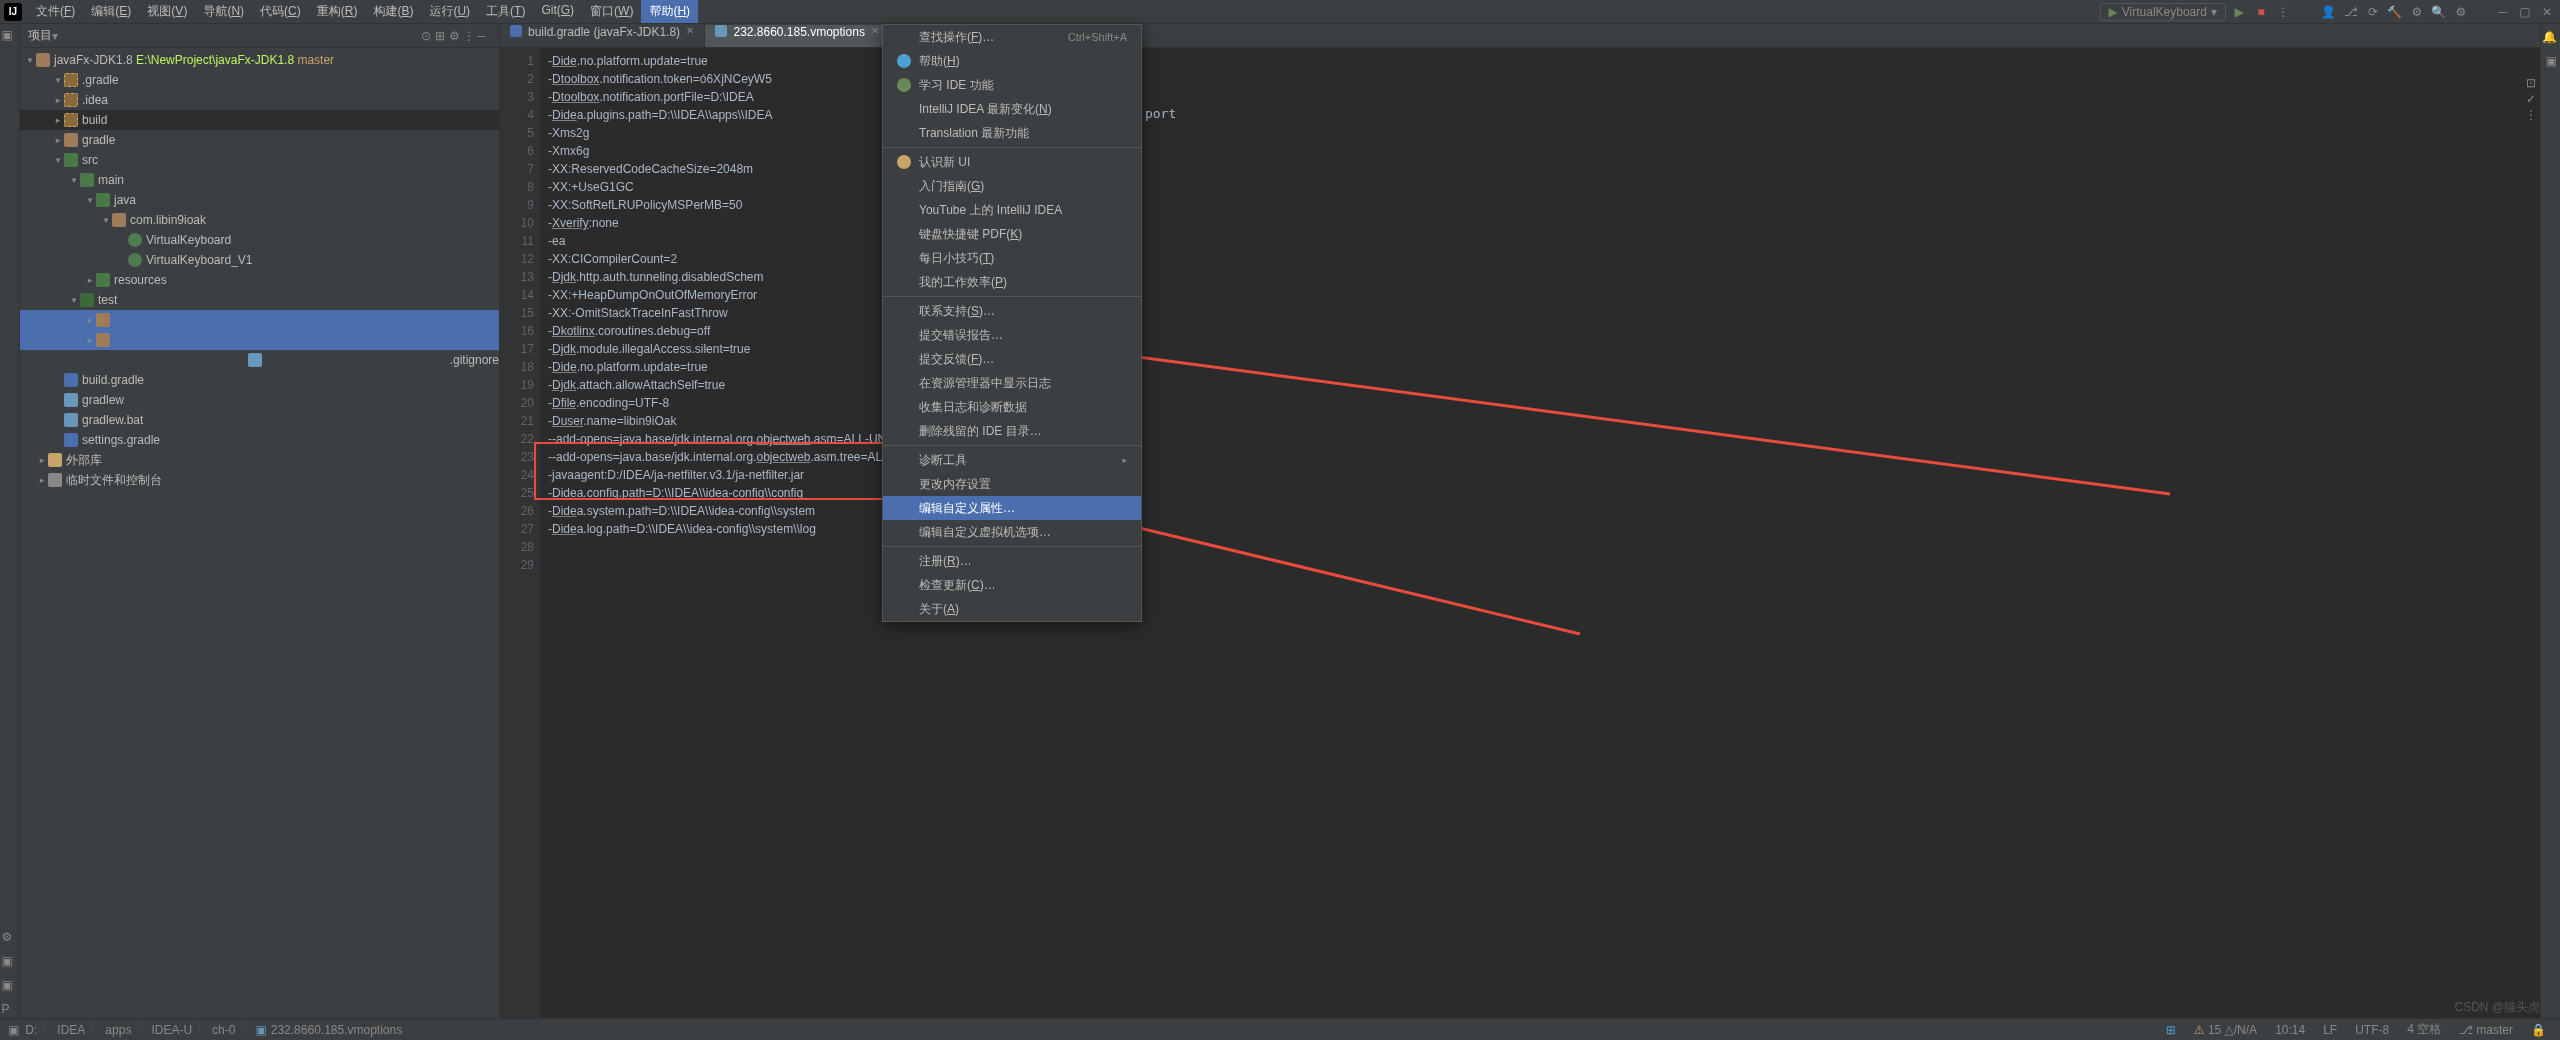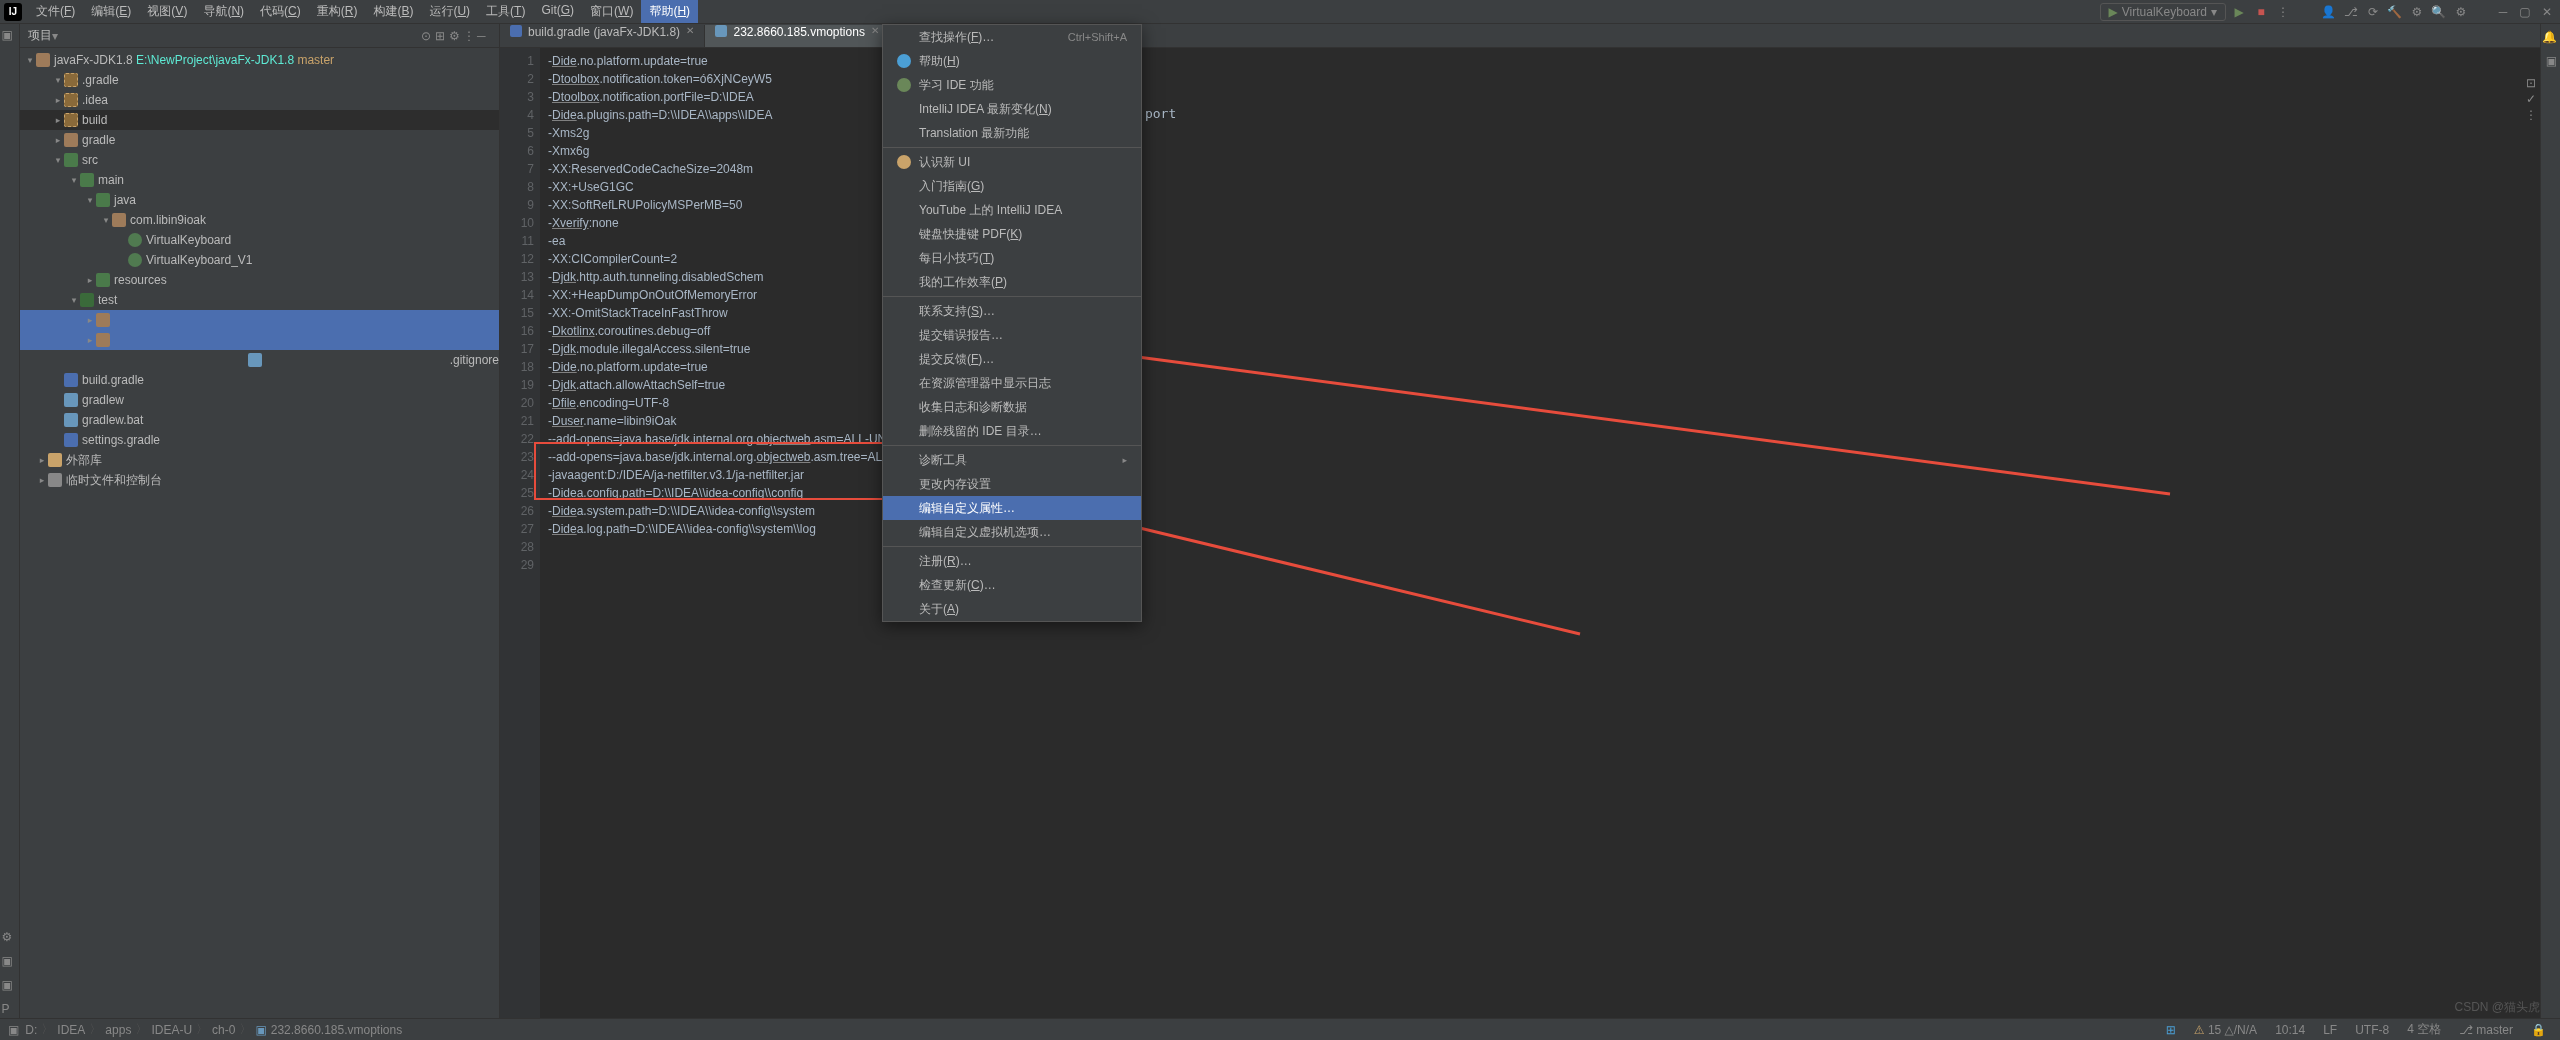"E:\NewProject\javaFx-JDK1.8" .trow .label.og { color: #5eead4 -> #bef264 }
